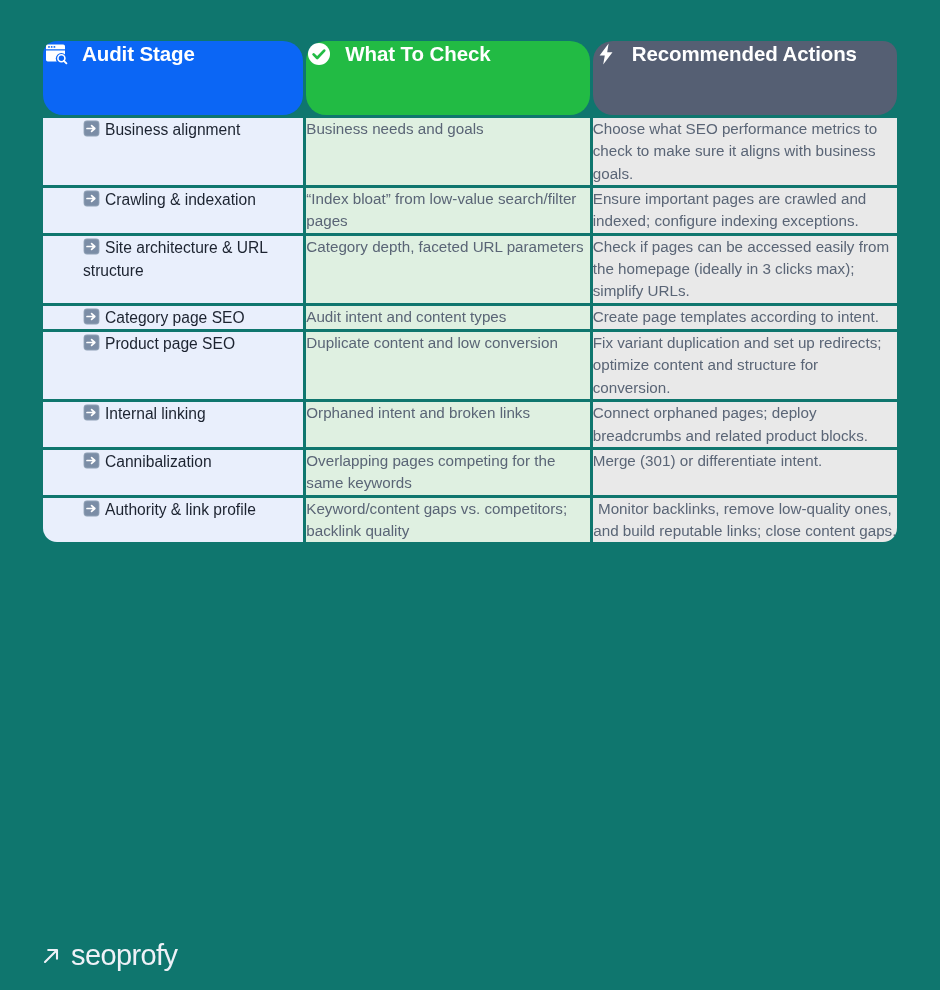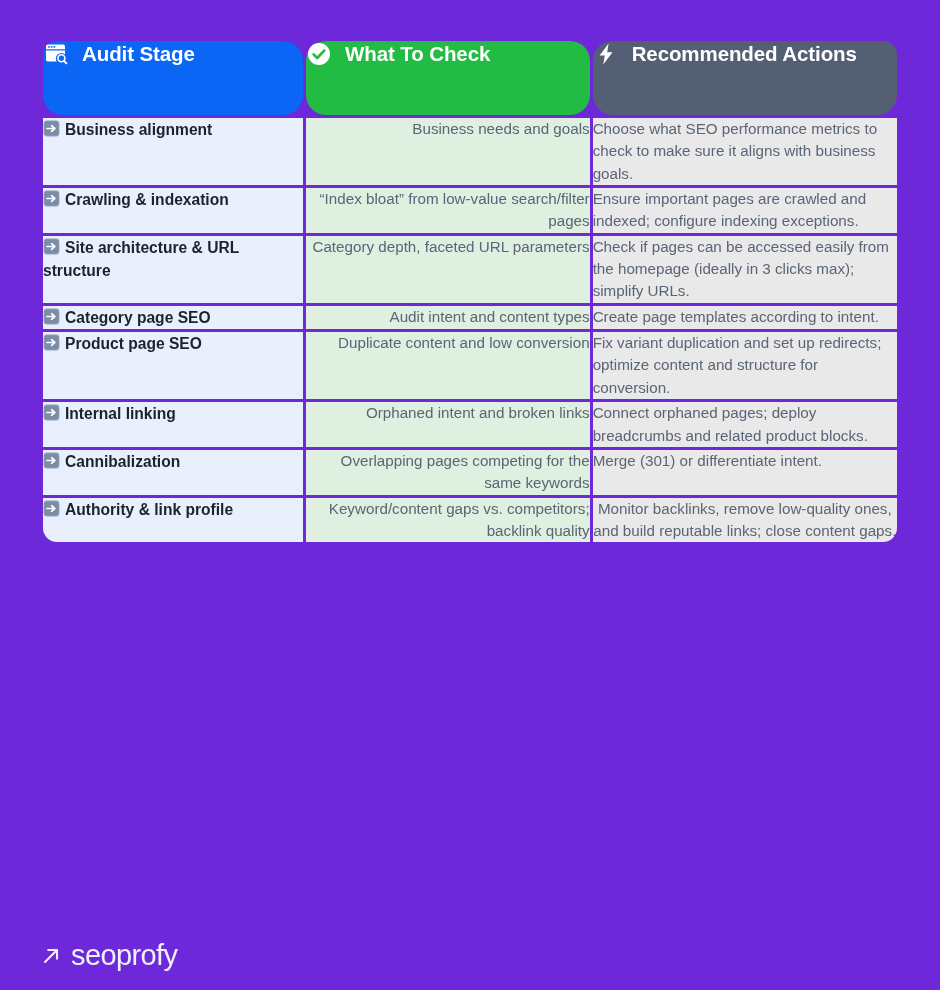"Audit Stage" #page { background: #6d28d9 -> #0f766e }
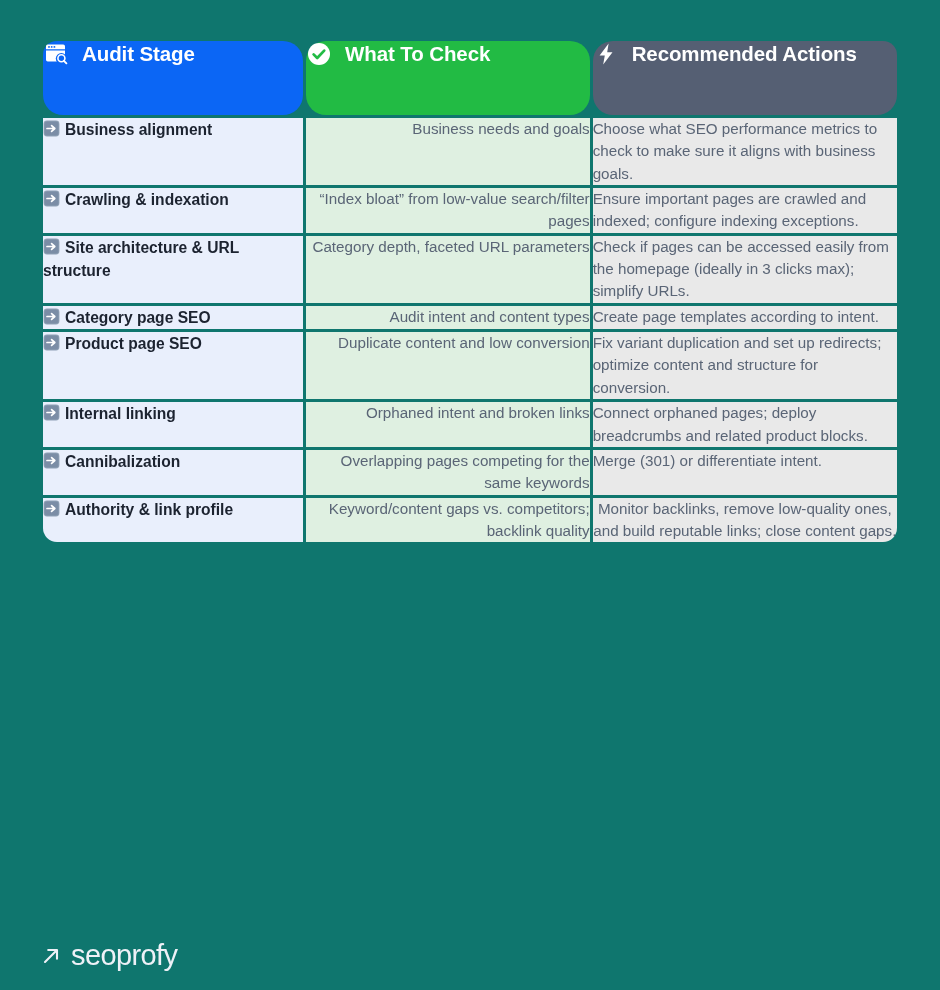"Business alignment" .stage-line { font-weight: 700 -> 400; padding-left: none -> 40px }
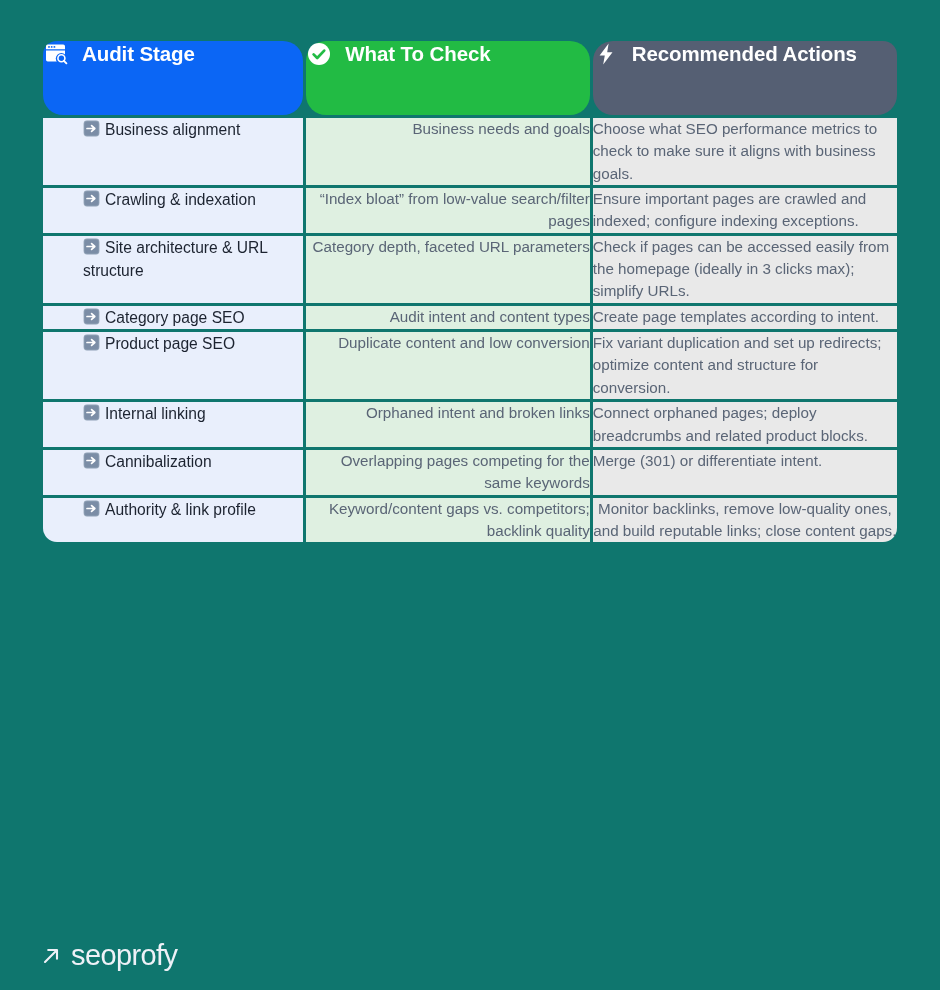"Business needs and goals" .c-check { text-align: right -> none }
